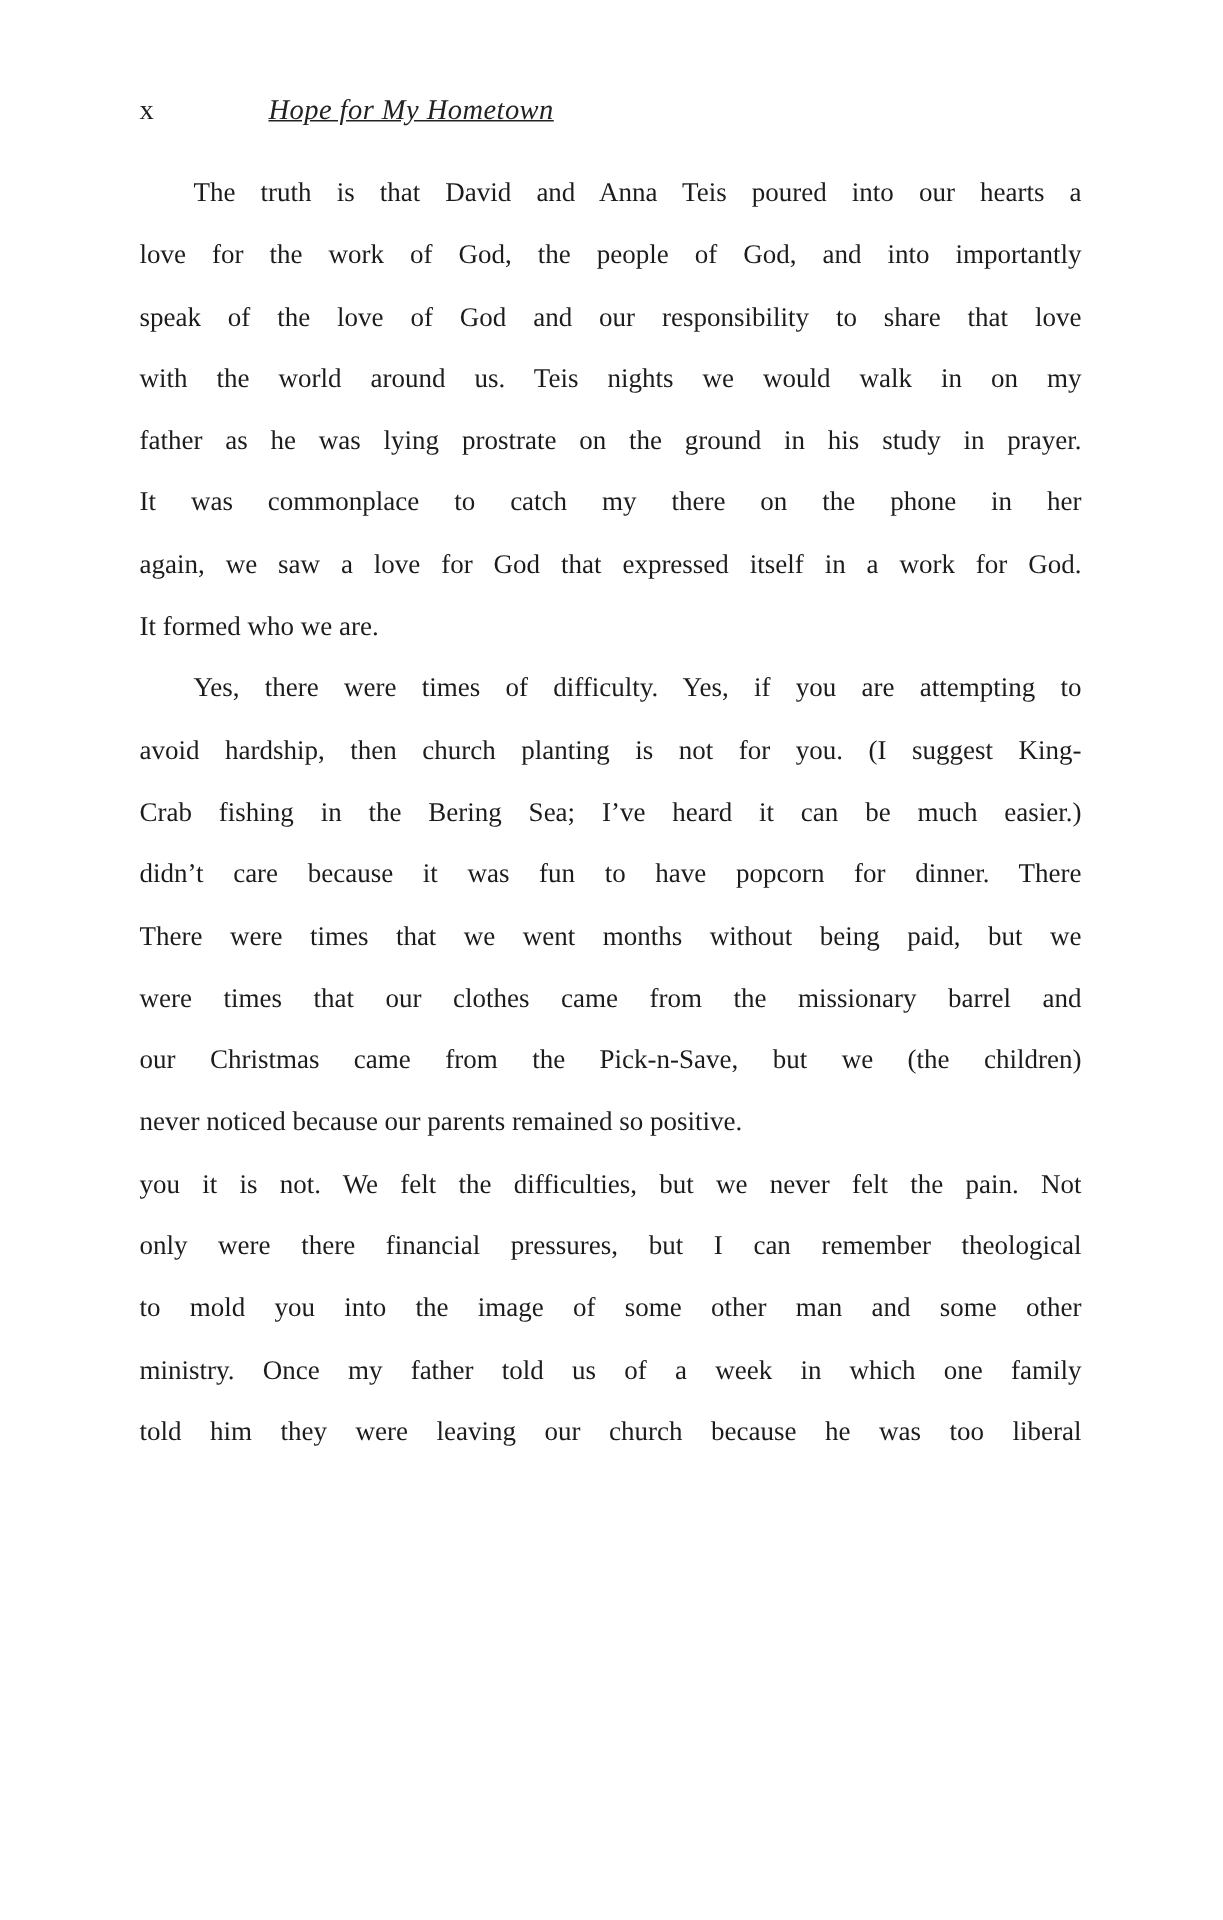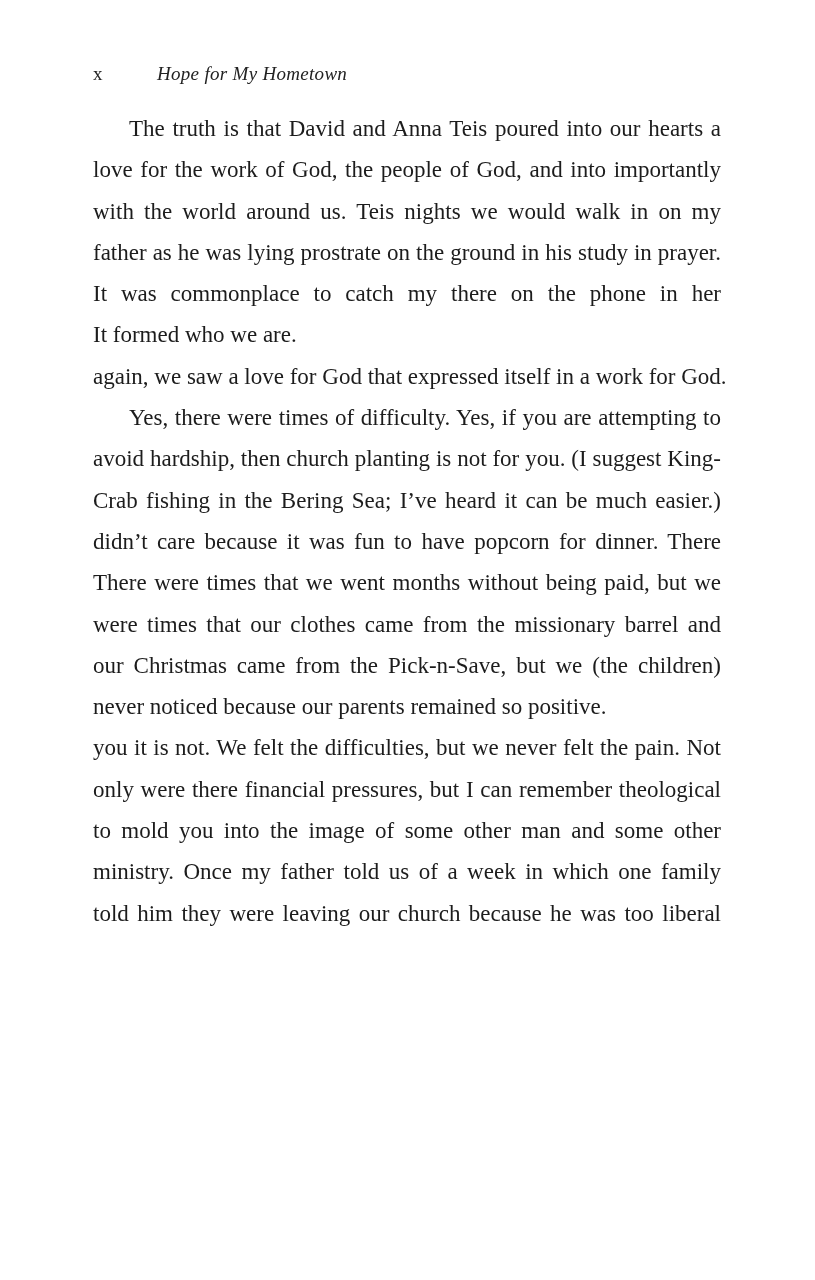"Hope for My Hometown" .book-title { left: 64px -> 86px; text-decoration: none -> underline }
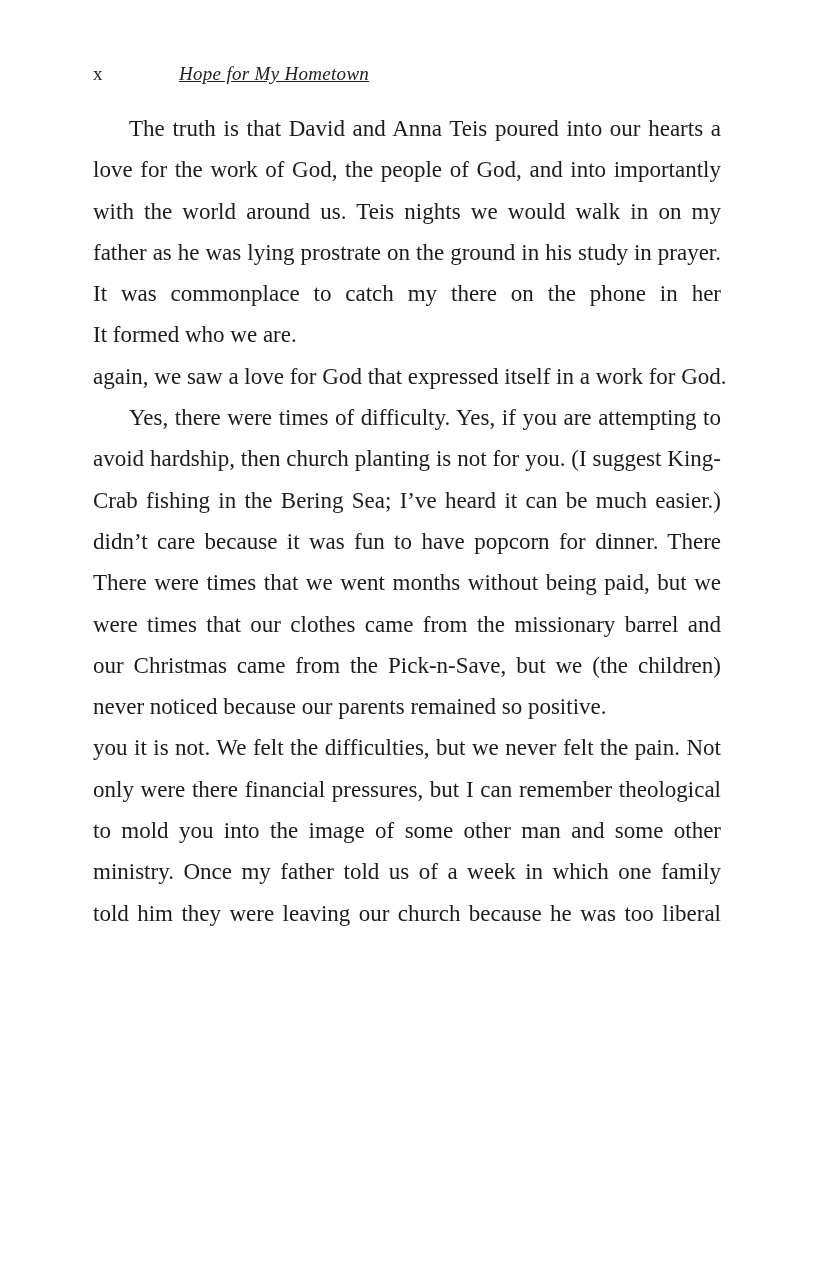"The truth is that David" .line { font-size: 23px -> 18px }
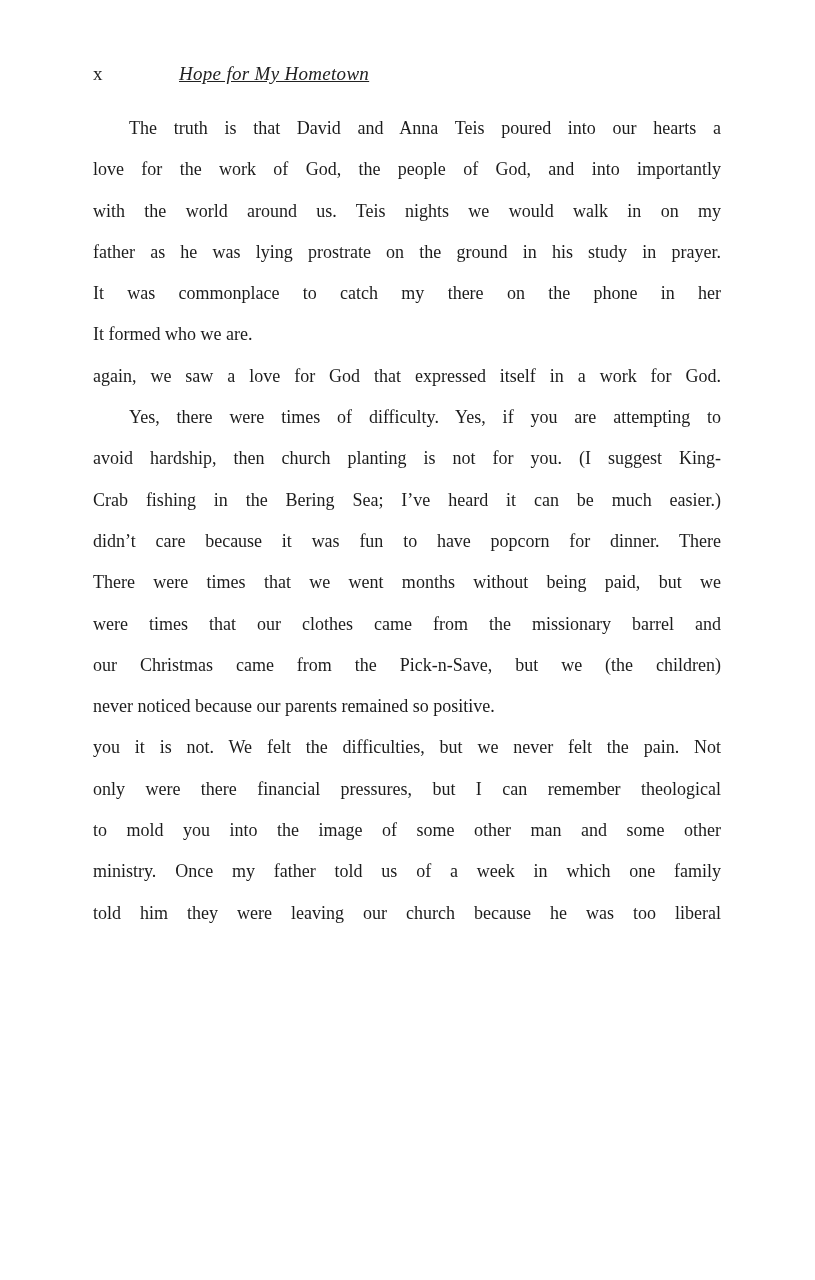"speak of the love of" span.line { html: none -> <span>speak of the love of God and our responsibility to share that love</span> }
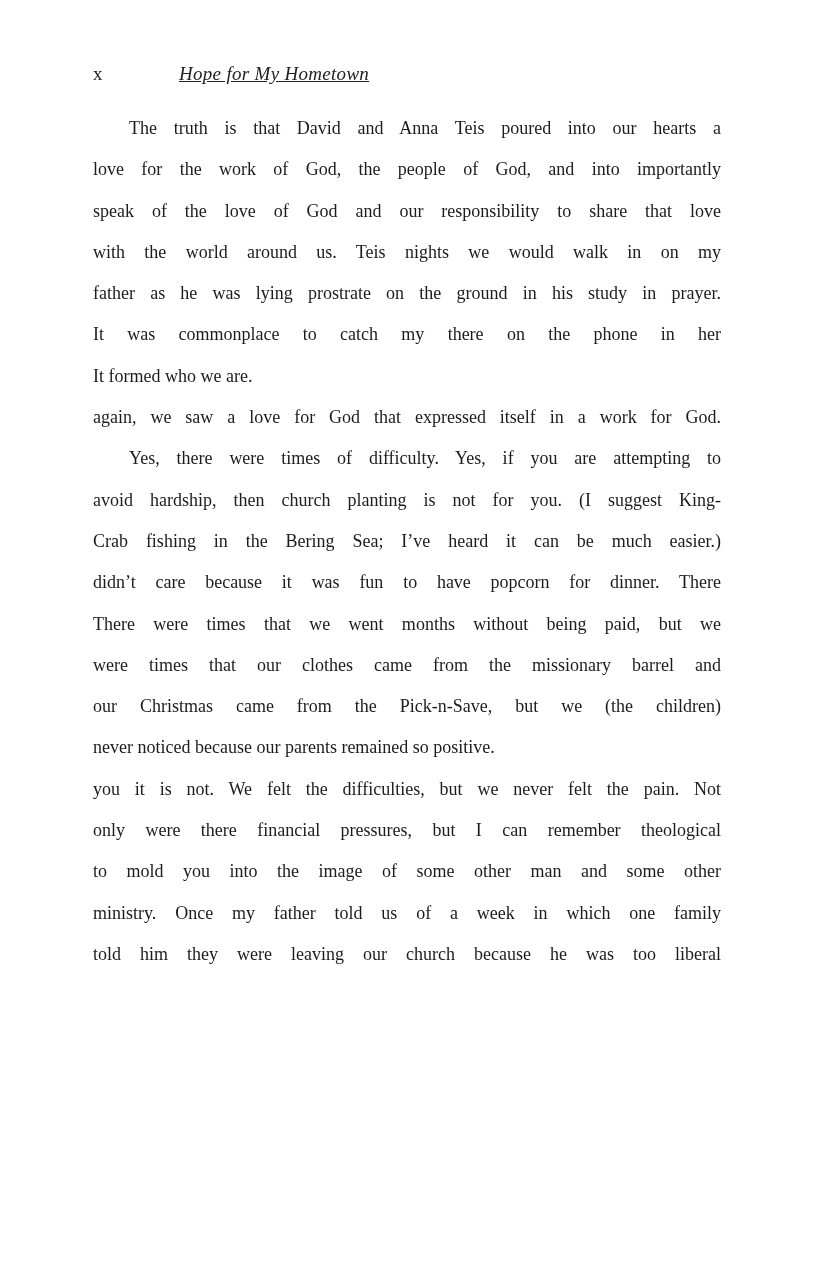"It formed who we are." span.line { order: before "again, we saw a love" -> after "again, we saw a love" }
